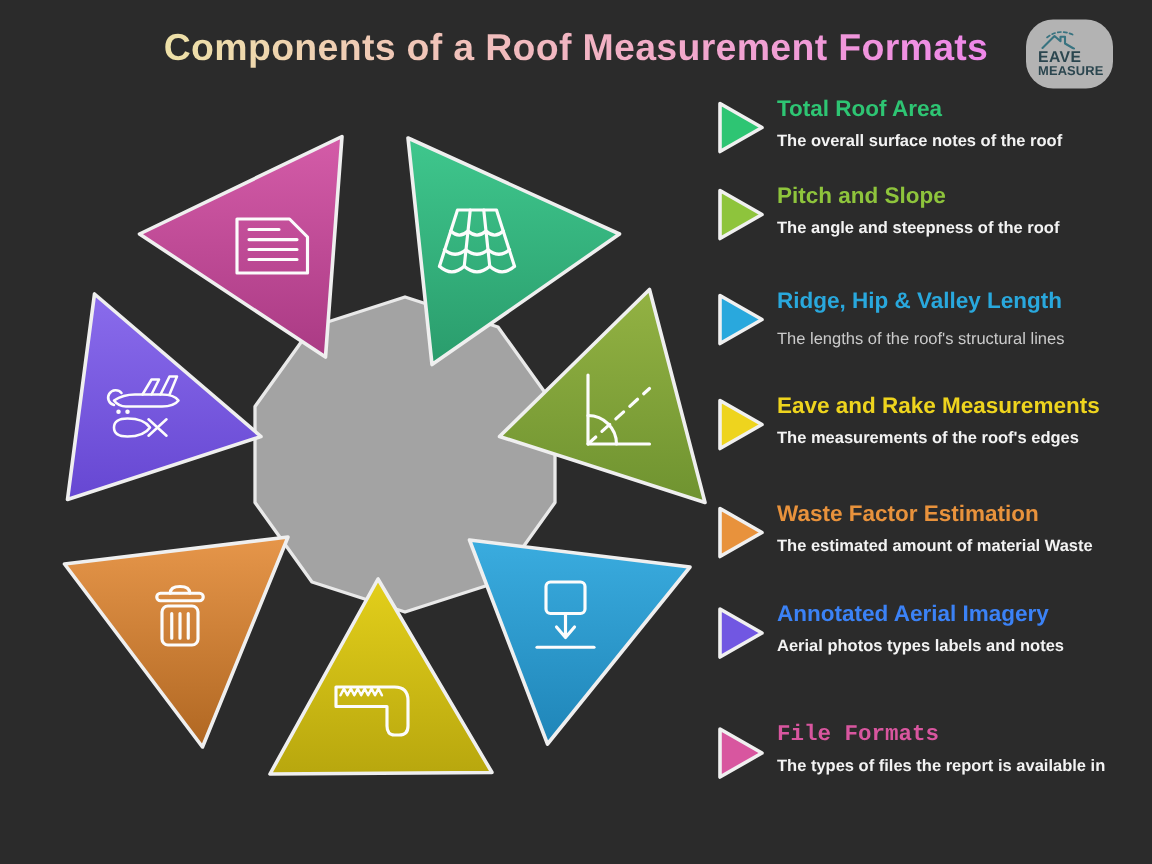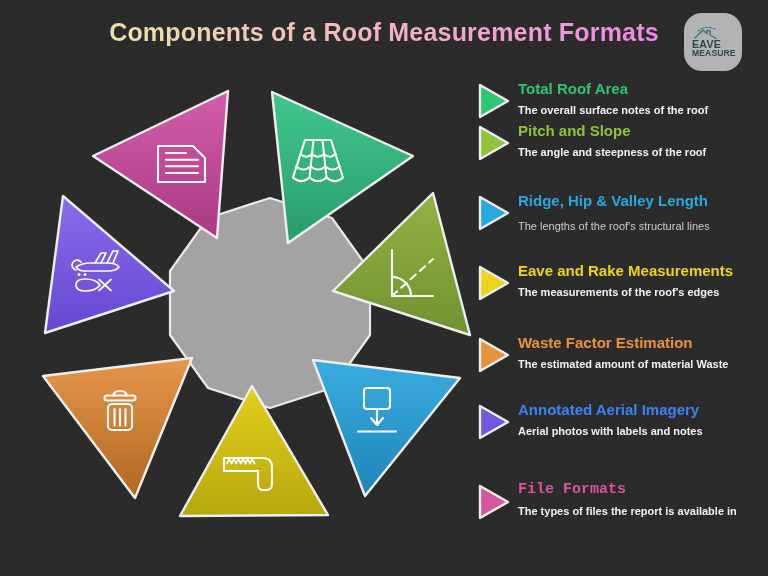"EAVE" .logo-badge { height: 58px -> 46px }
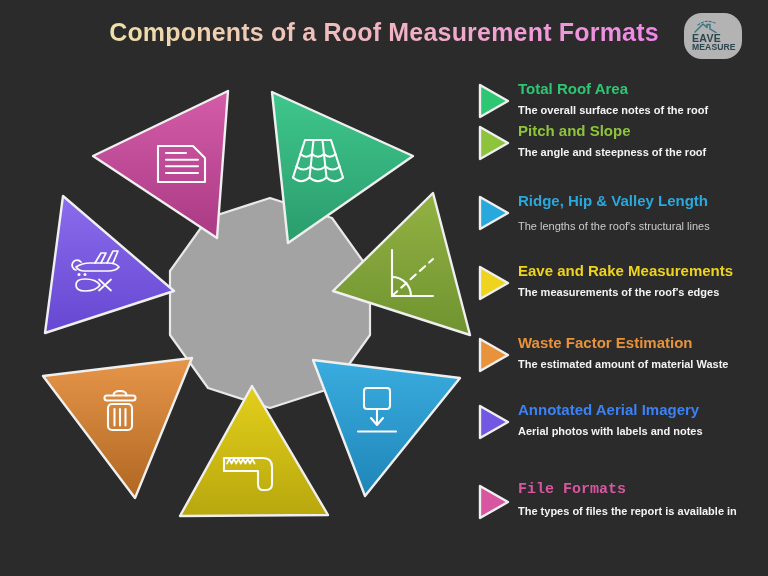"Total Roof Area" div.legend-item { top: 20px -> 4px }
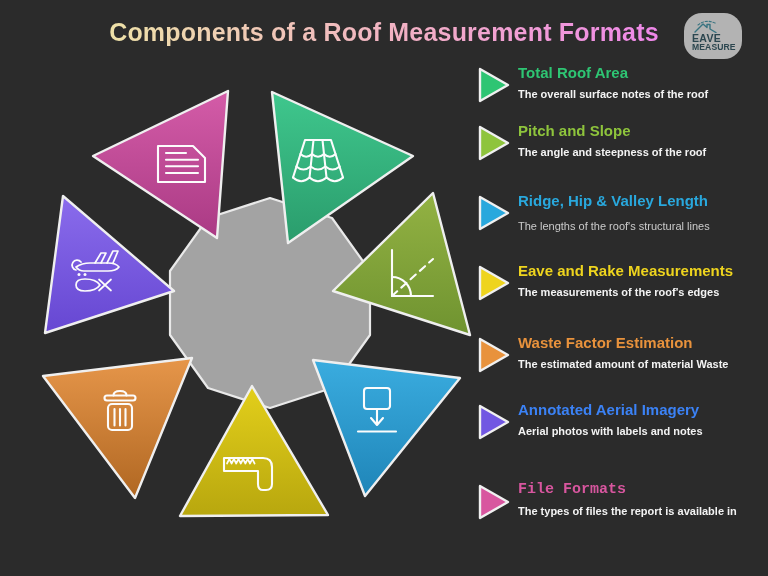"Aerial photos with labels and" div.legend-desc { text: with -> types }
